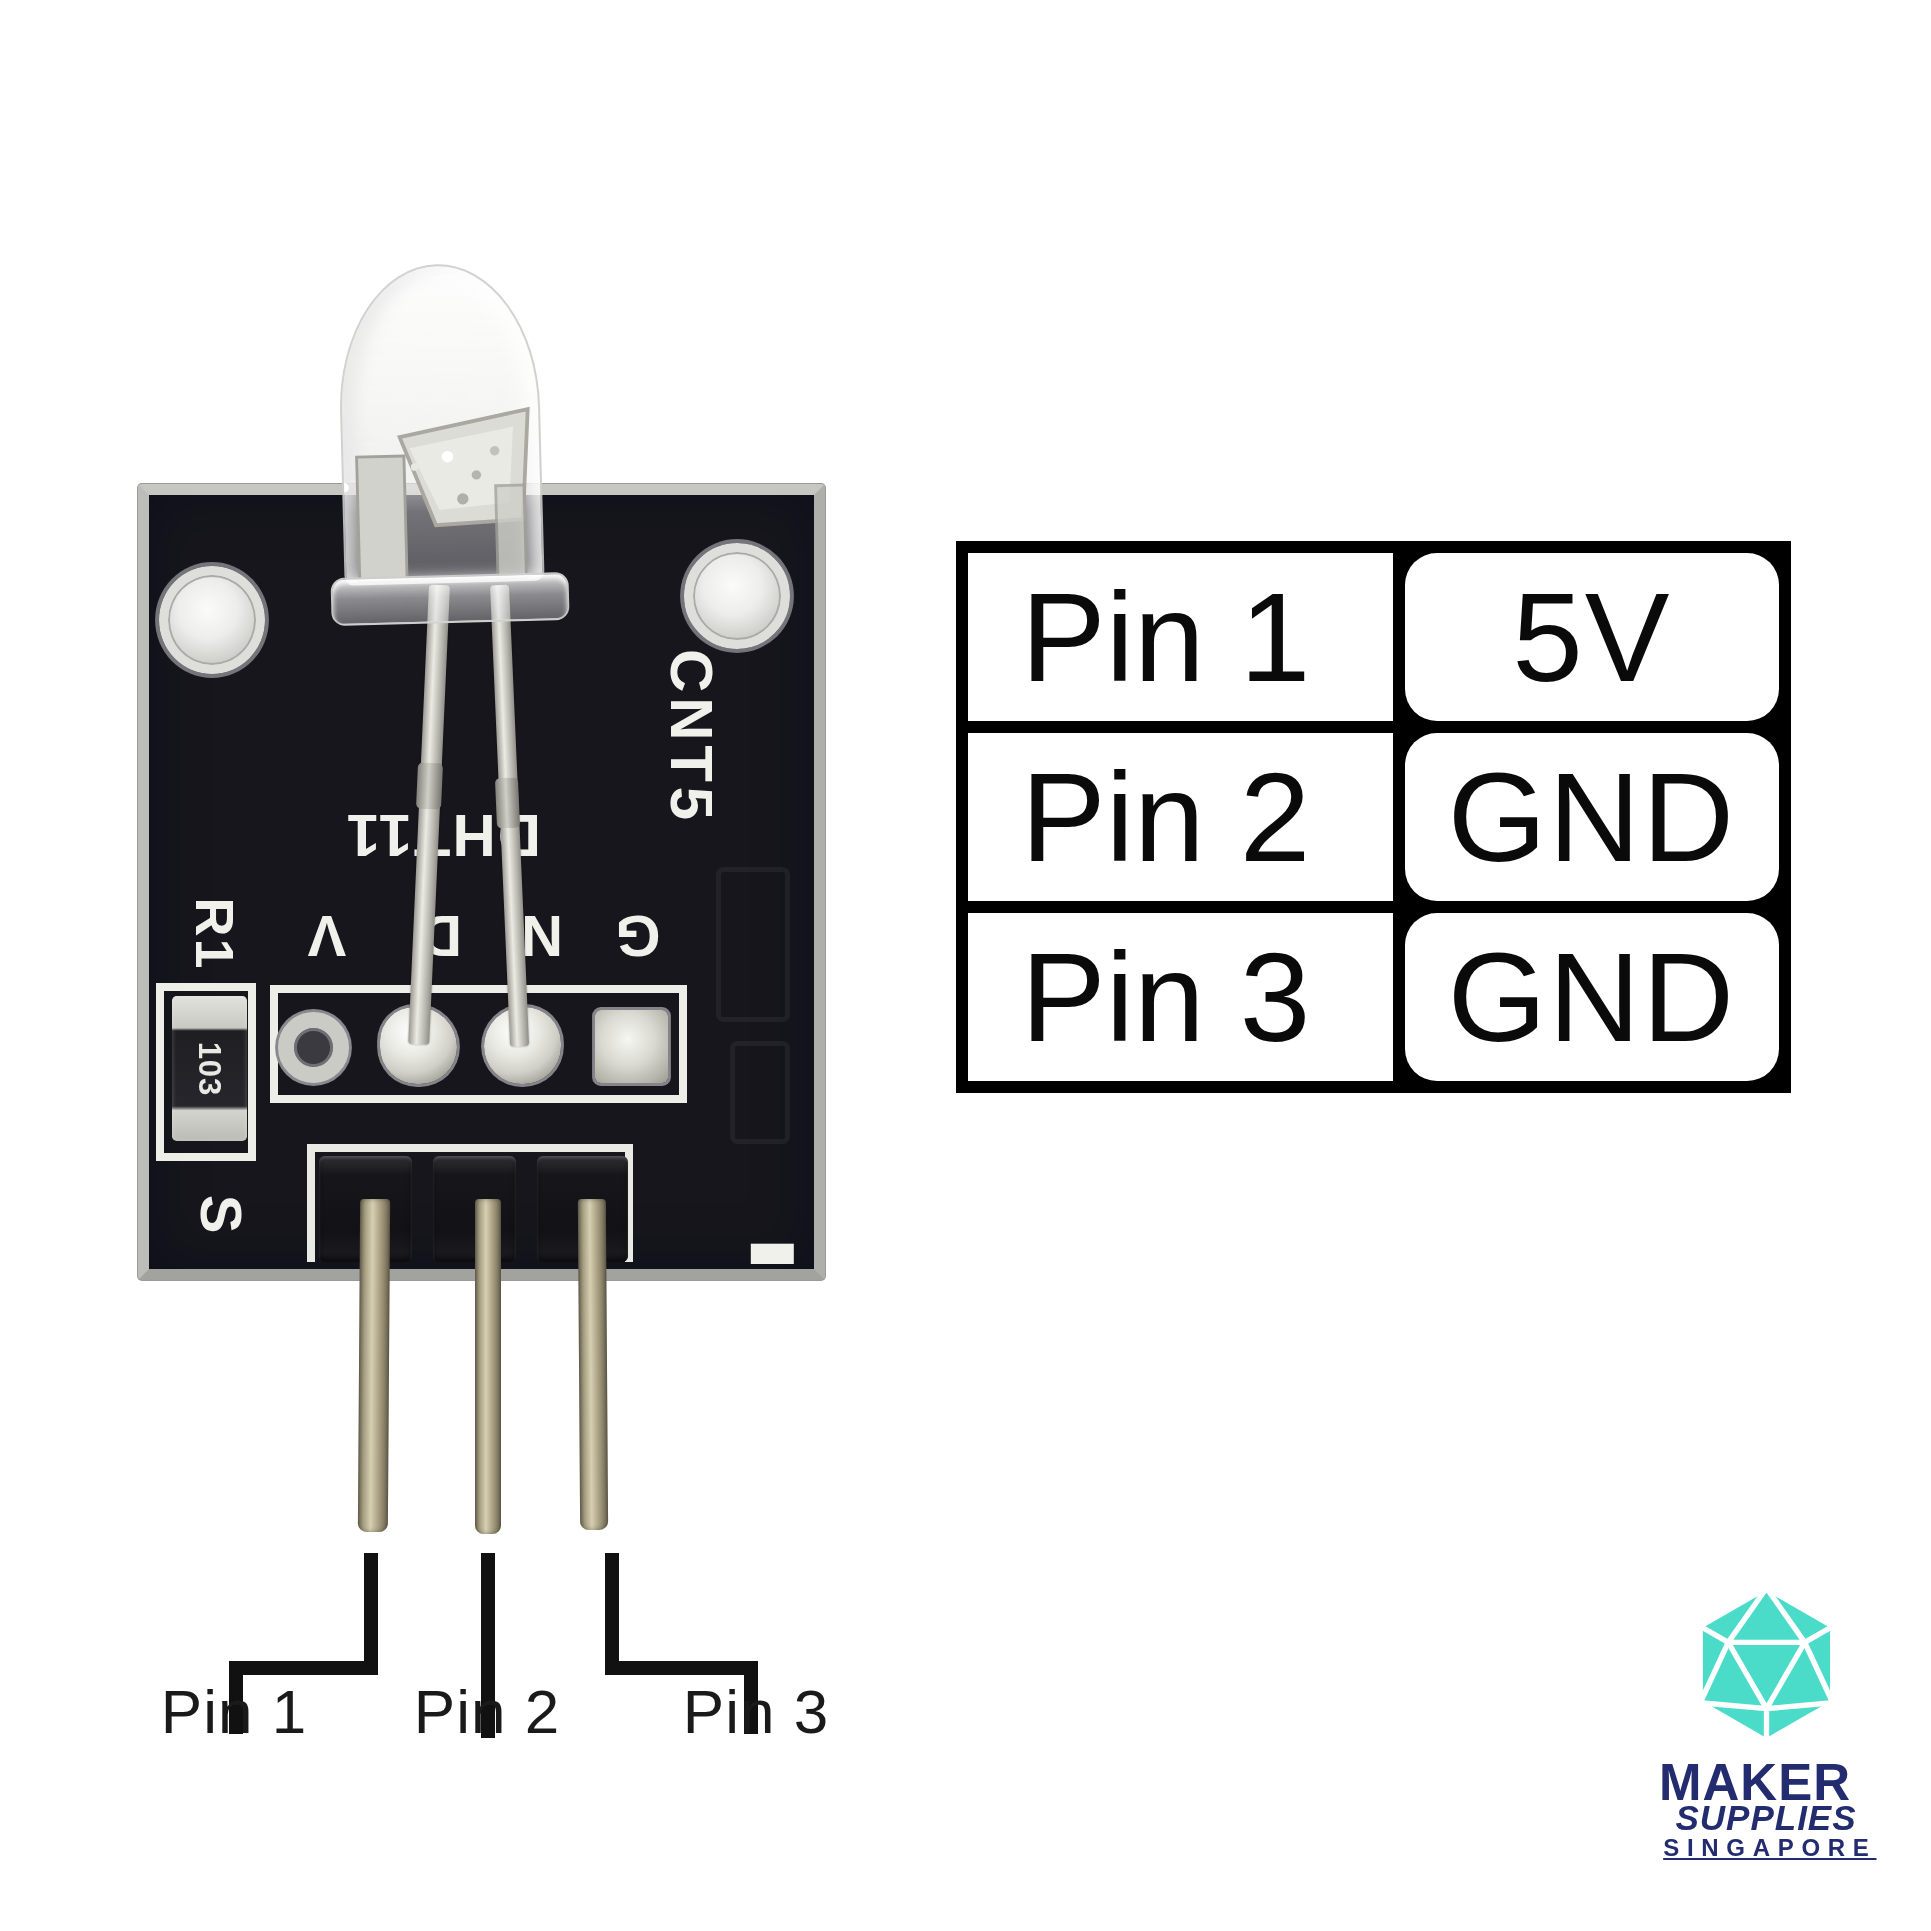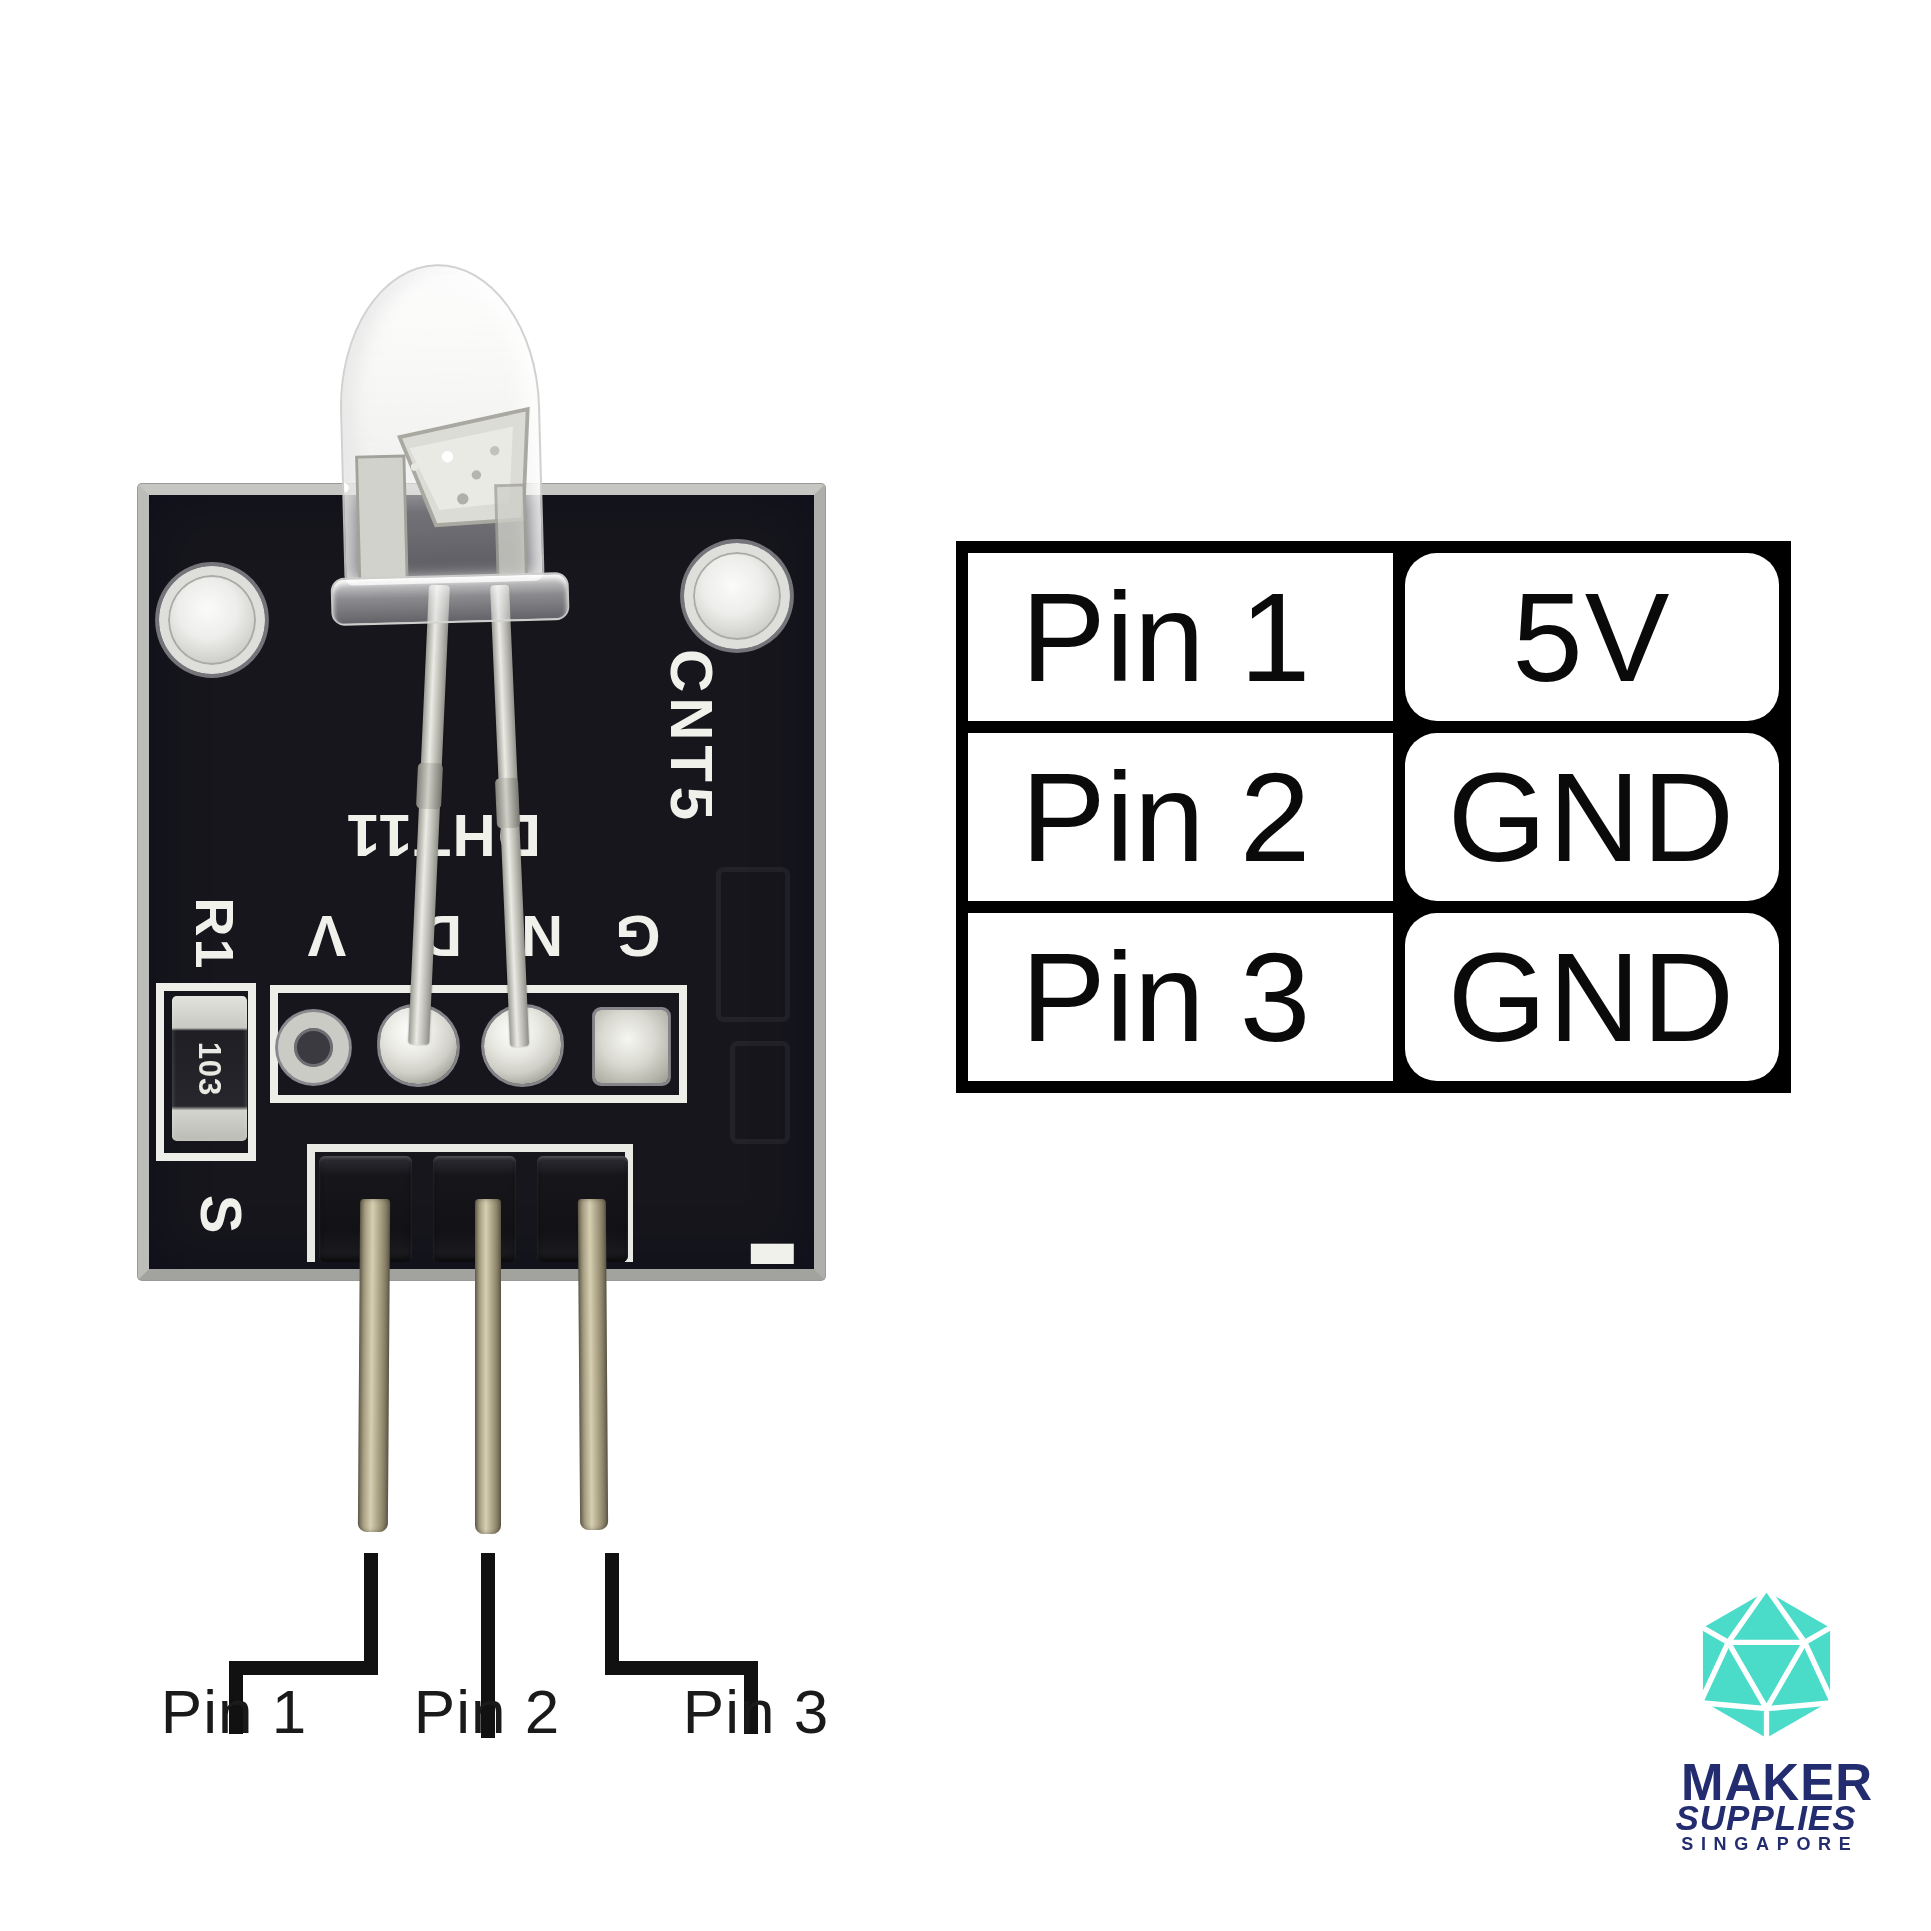"MAKER" .logo-maker { text-align: right -> left }
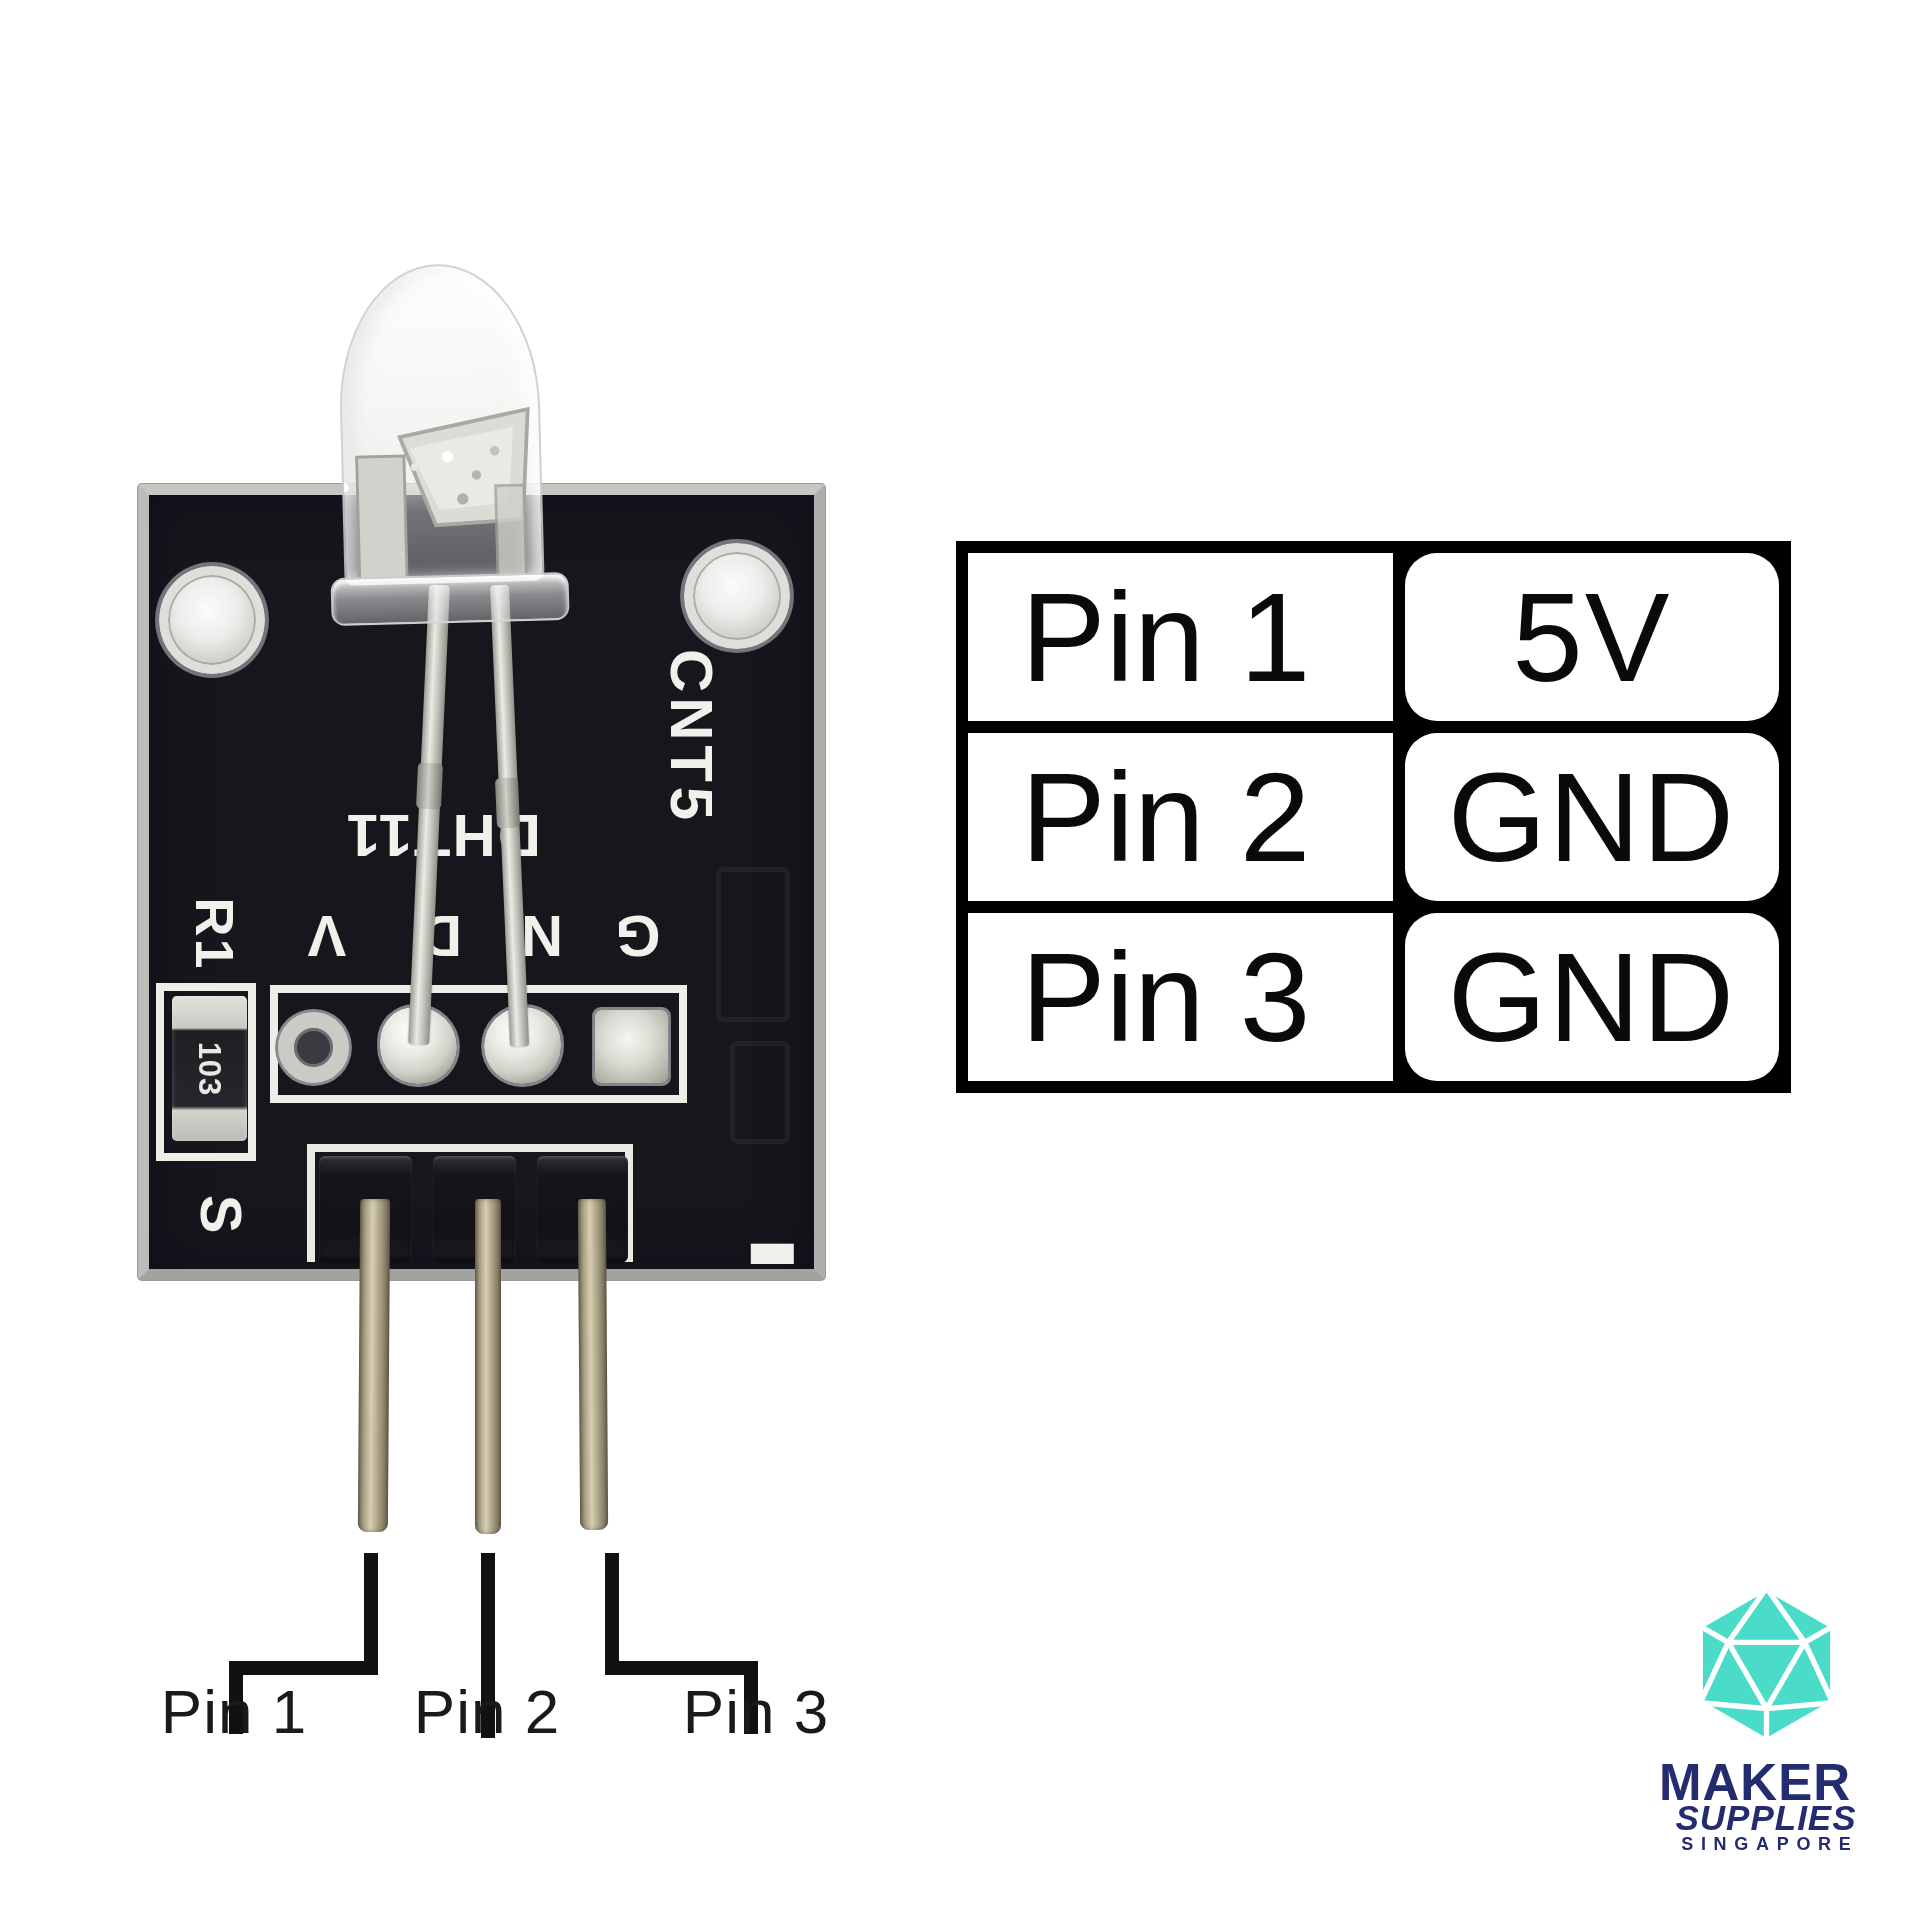"SINGAPORE" .logo-singapore { font-size: 18px -> 24px; text-decoration: none -> underline }
